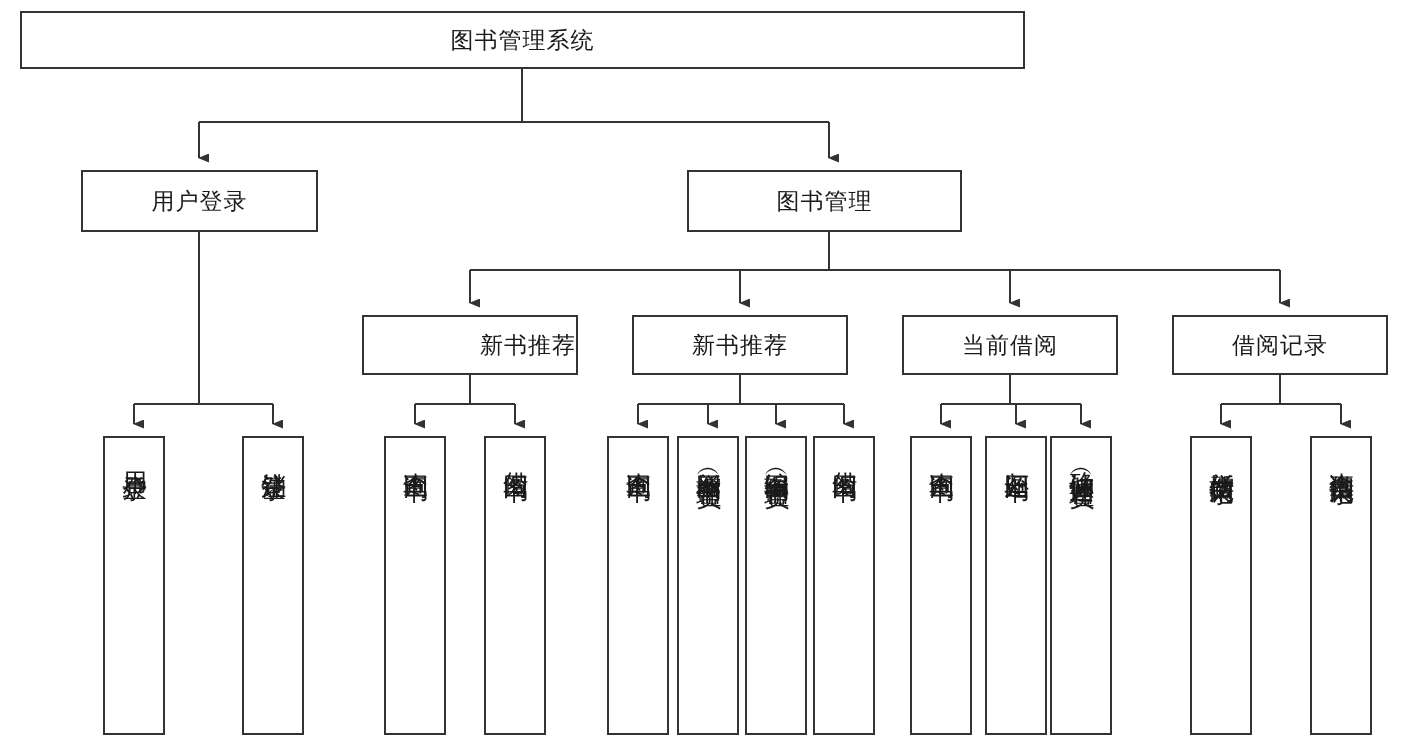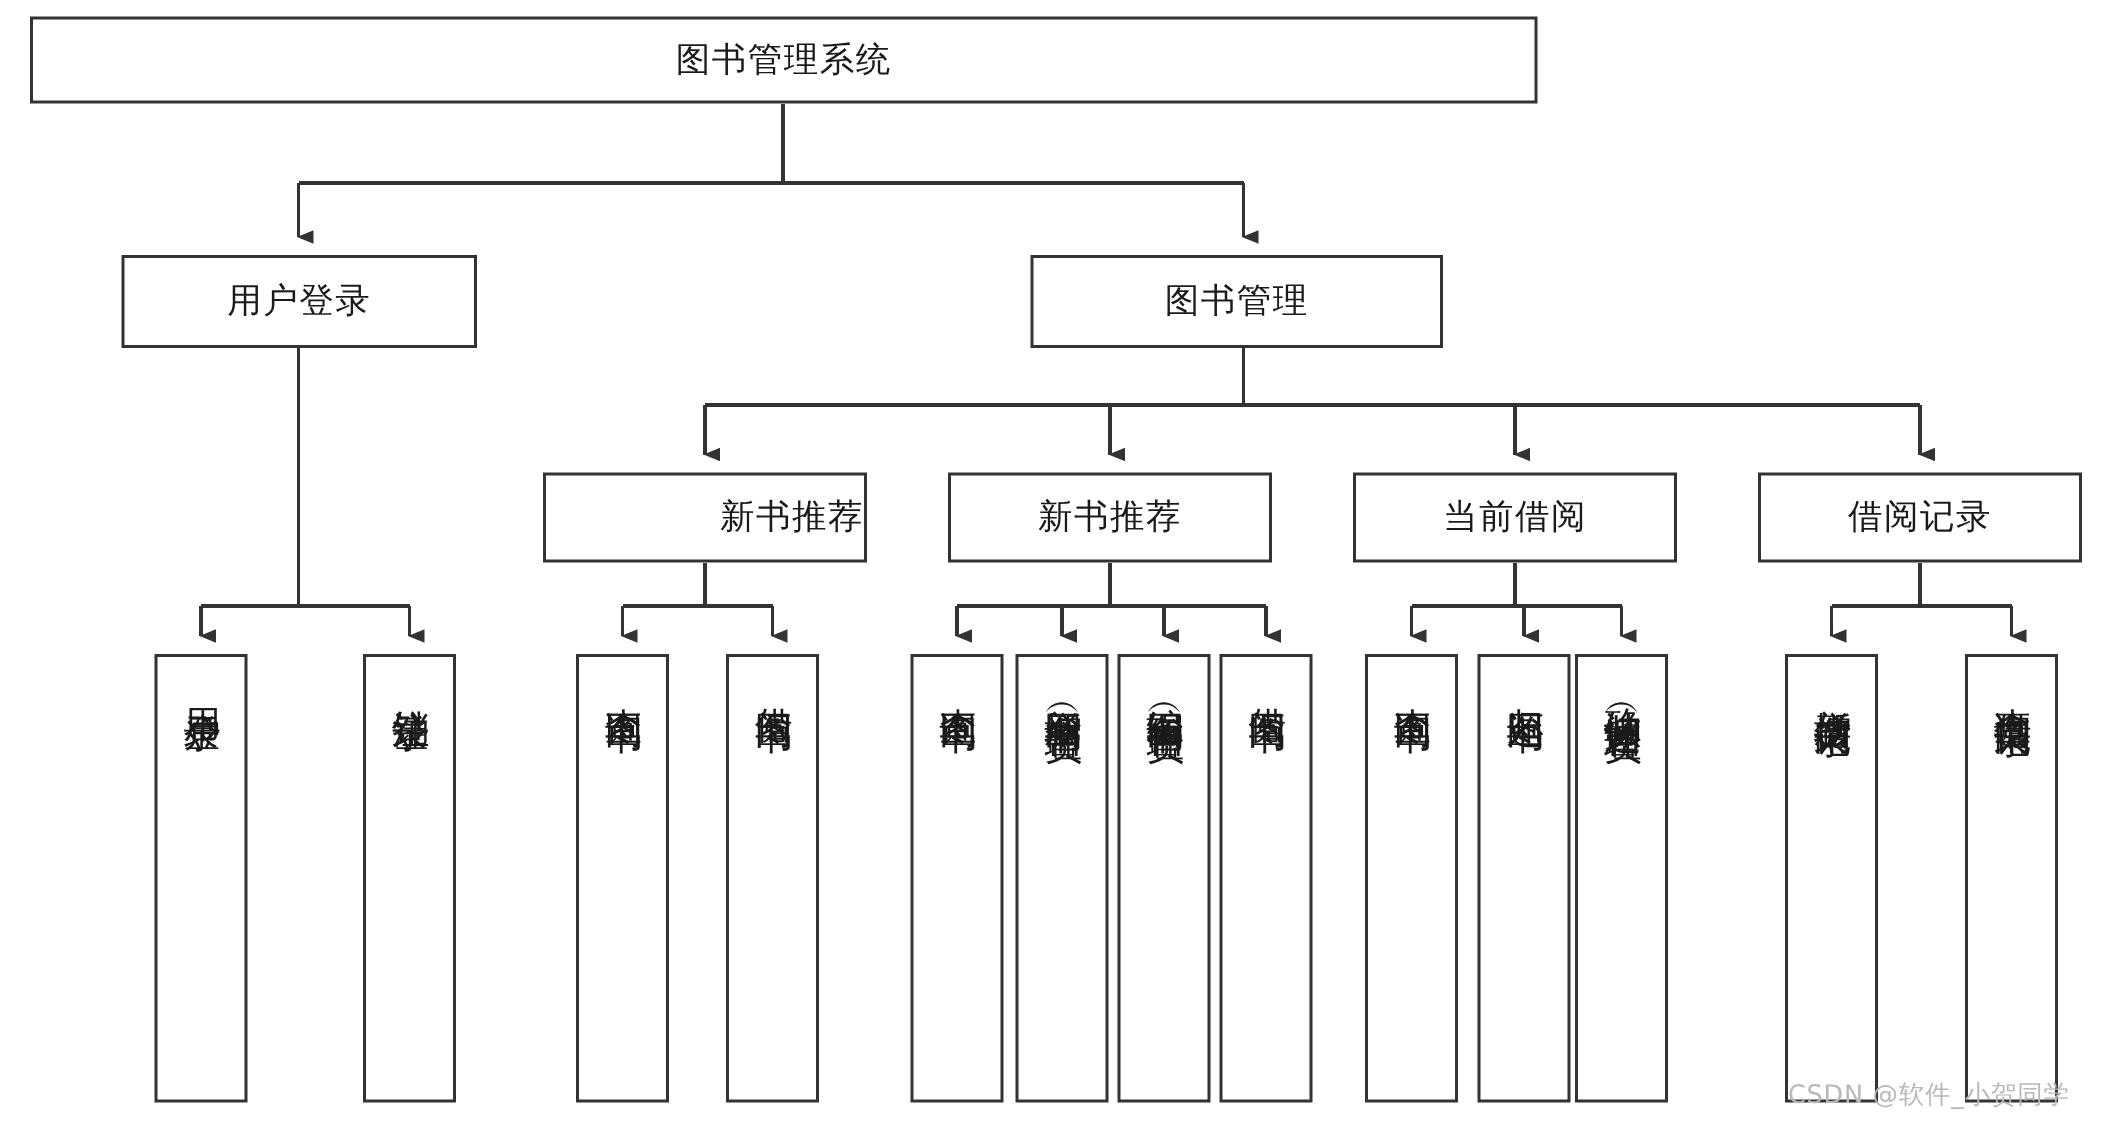"CSDN @软件_小贺同学" div.watermark { html: <div>CSDN @软件_小贺同学</div> -> none }
